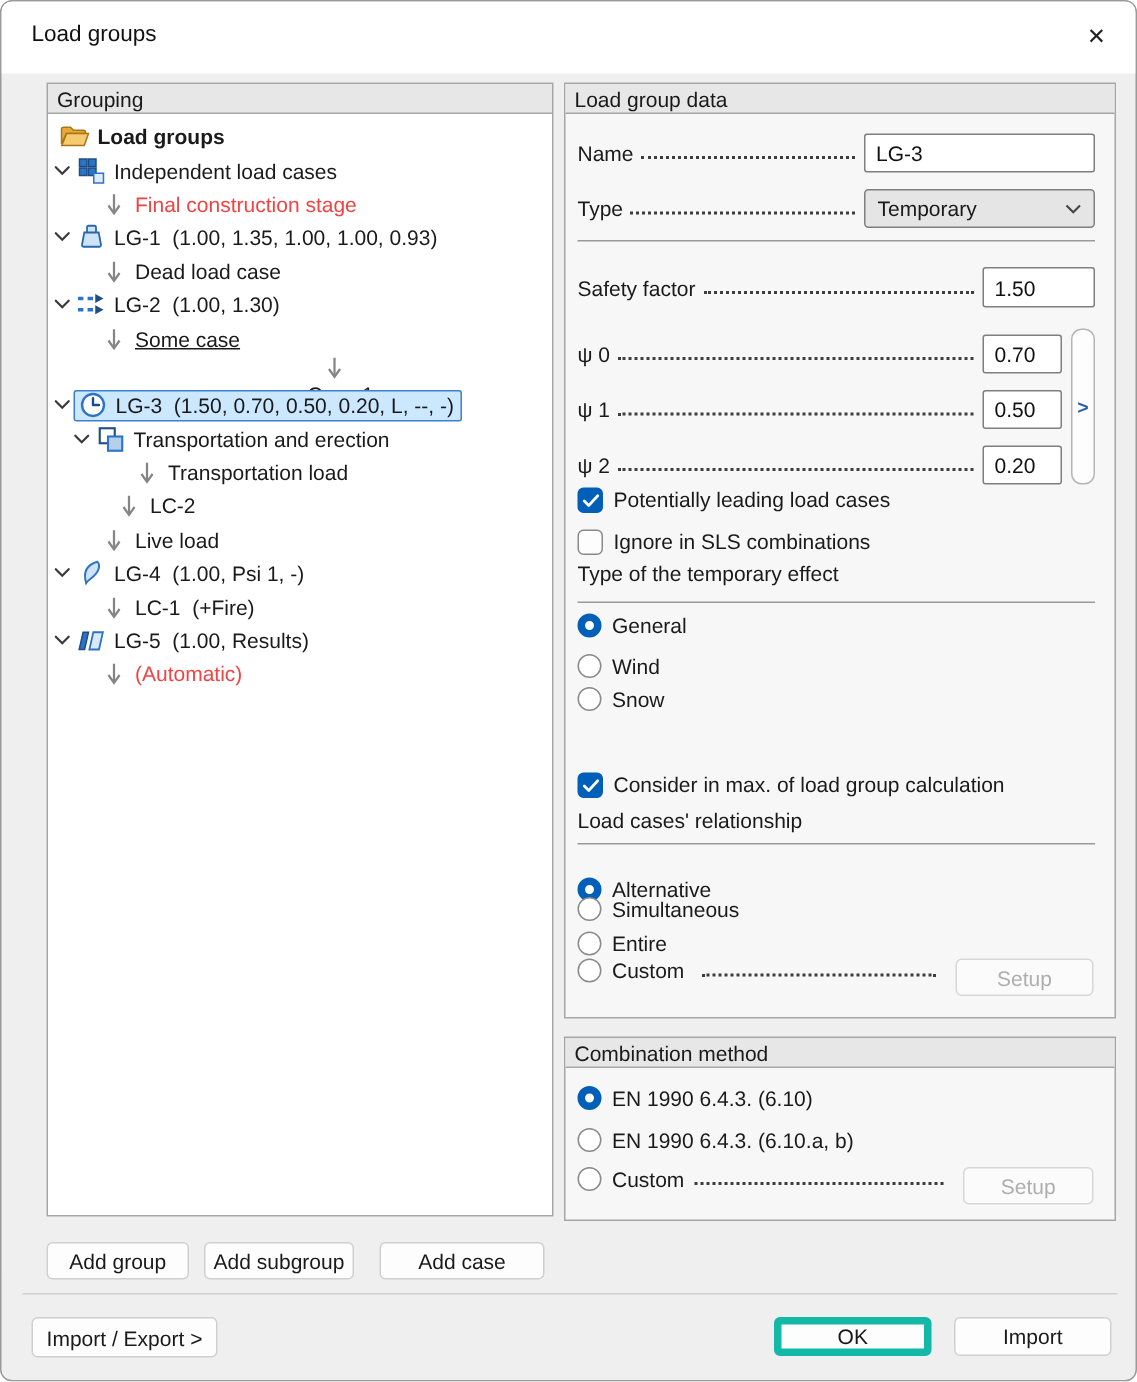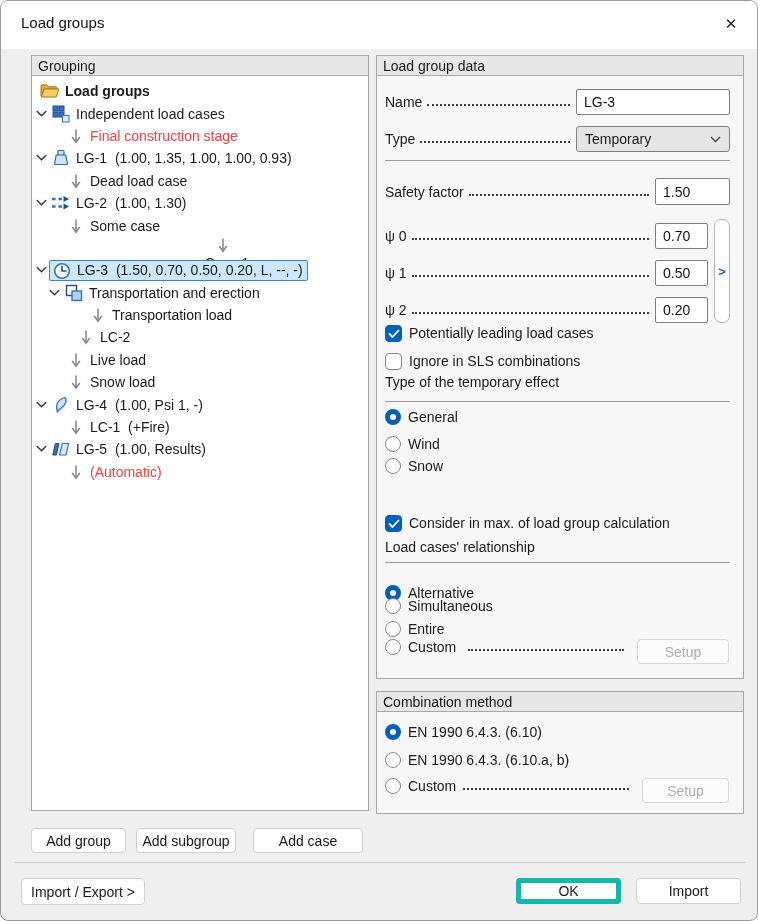"Some case" div.trow { text-decoration: none -> underline }
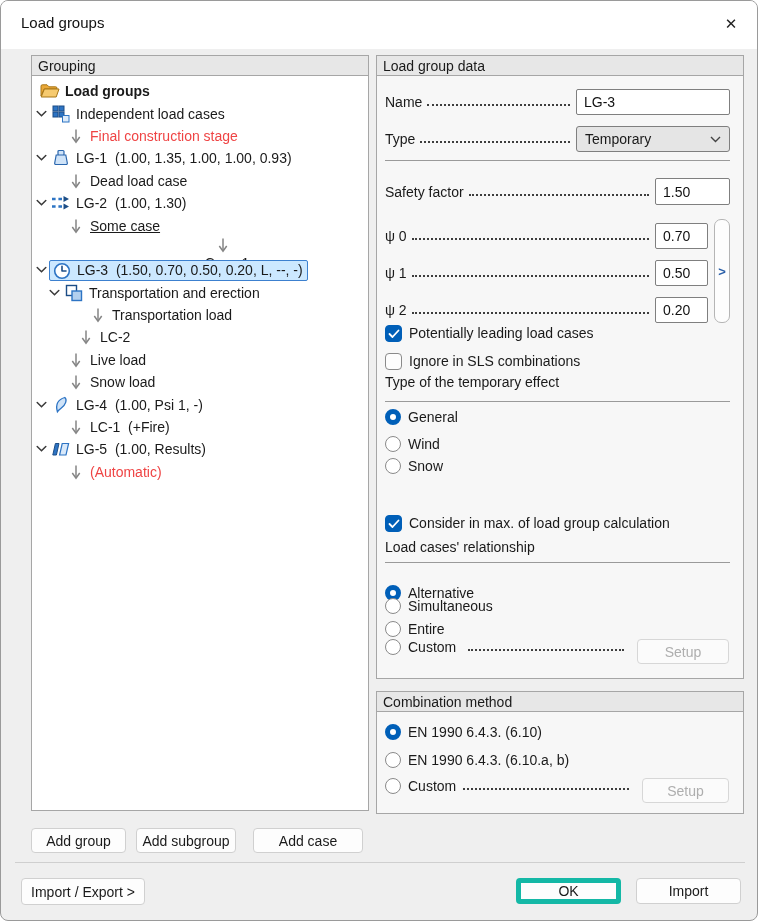"LG-3 (1.50, 0.70, 0.50, 0.20," .selbox { align-items: flex-end -> center }
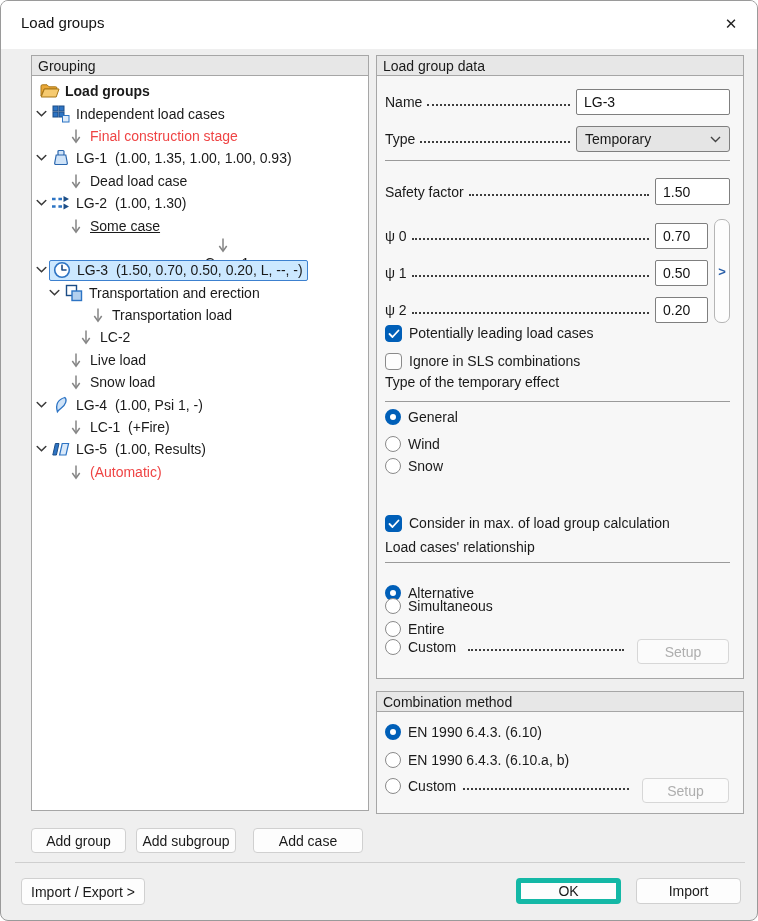"Snow load" div.trow { html: <div> <span> <svg> <path></path> <path></path> </svg> </span> <span>Snow load</span> </div> -> none }
